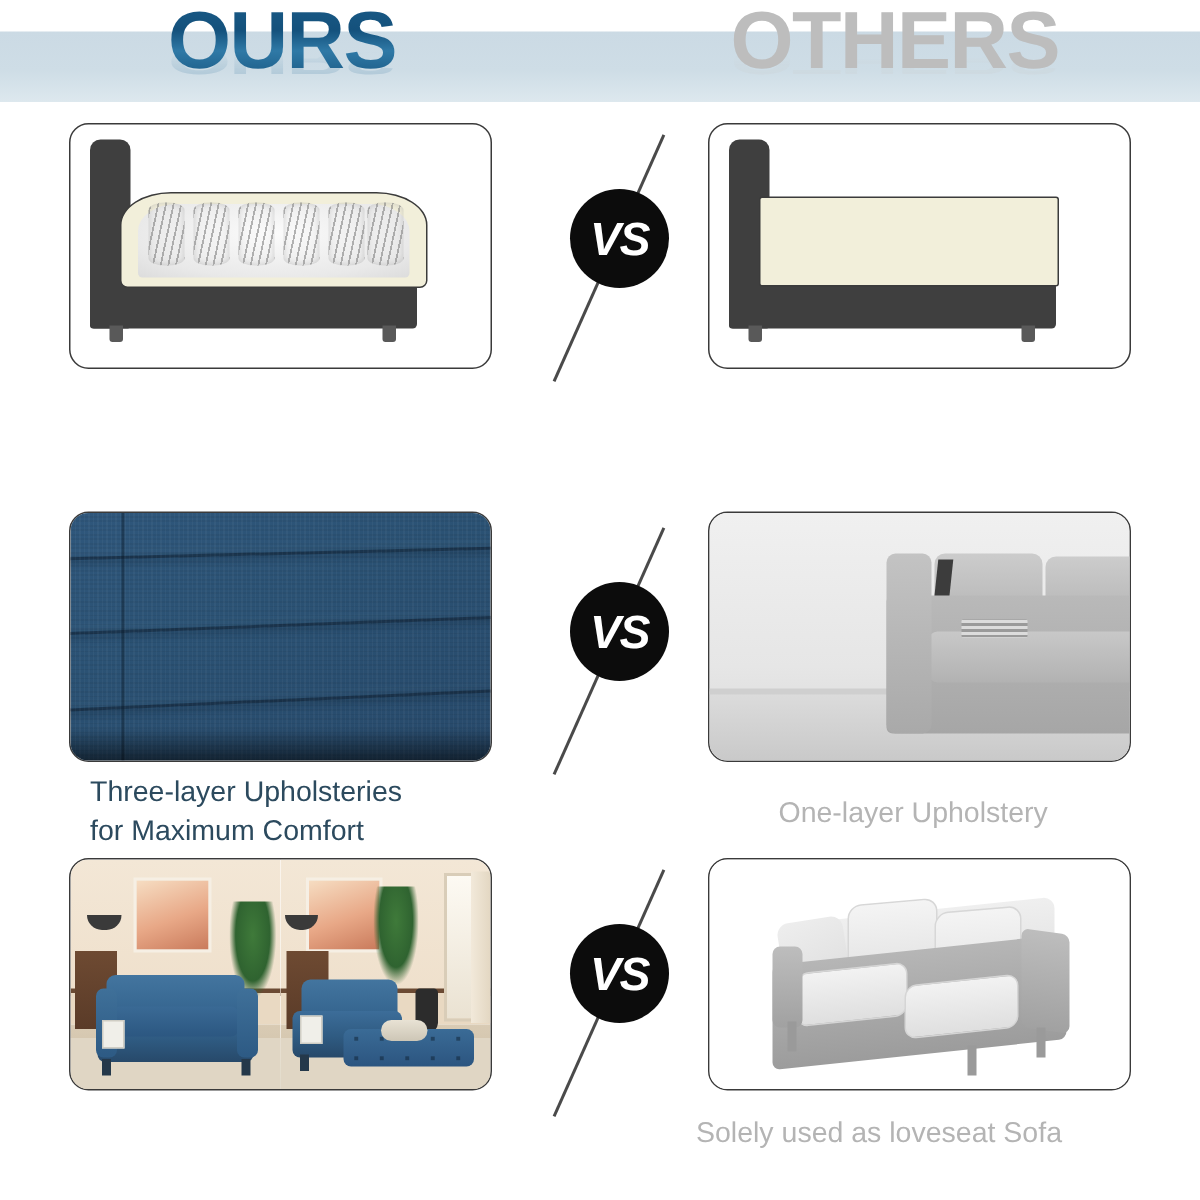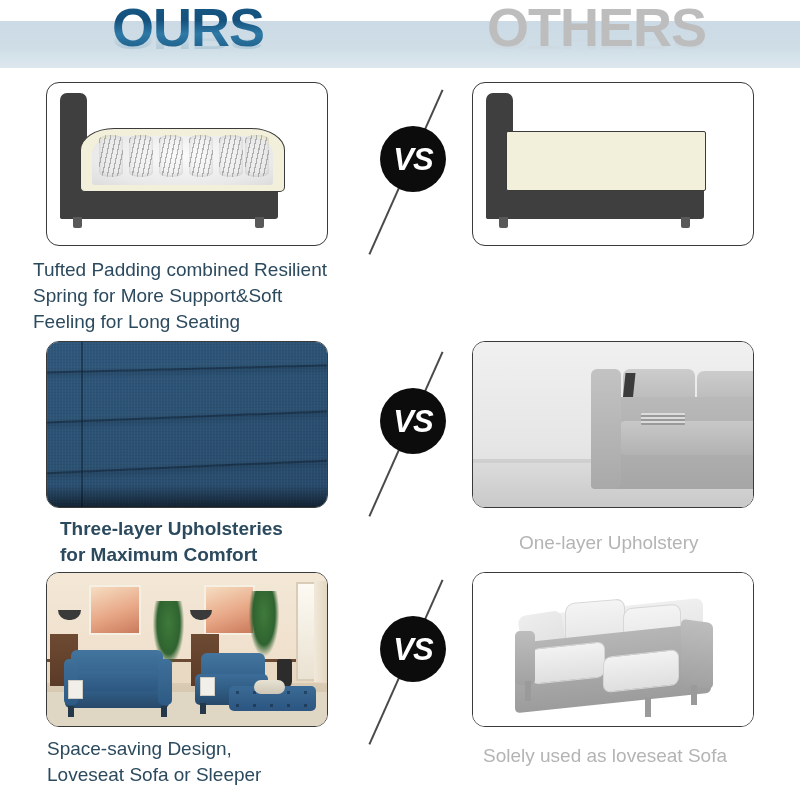"Tufted Padding combined Resilient" div.caption { html: <div>Tufted Padding combined Resilient Spring for More Support&amp;Soft Feeling for Long Seating</div> -> none }
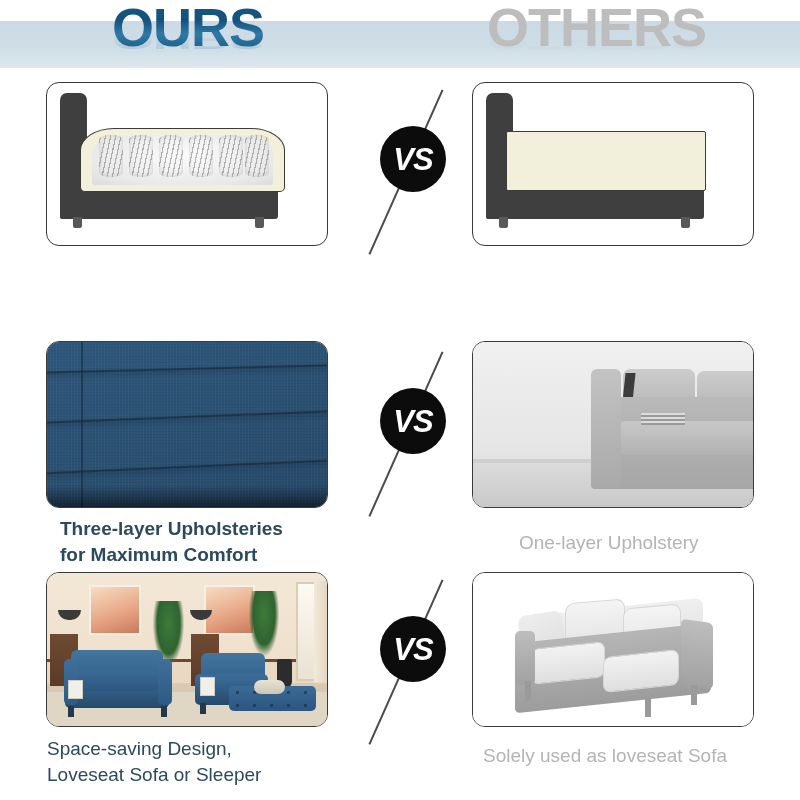"Three-layer Upholsteries" #row-1 .caption.left { font-weight: bold -> none }
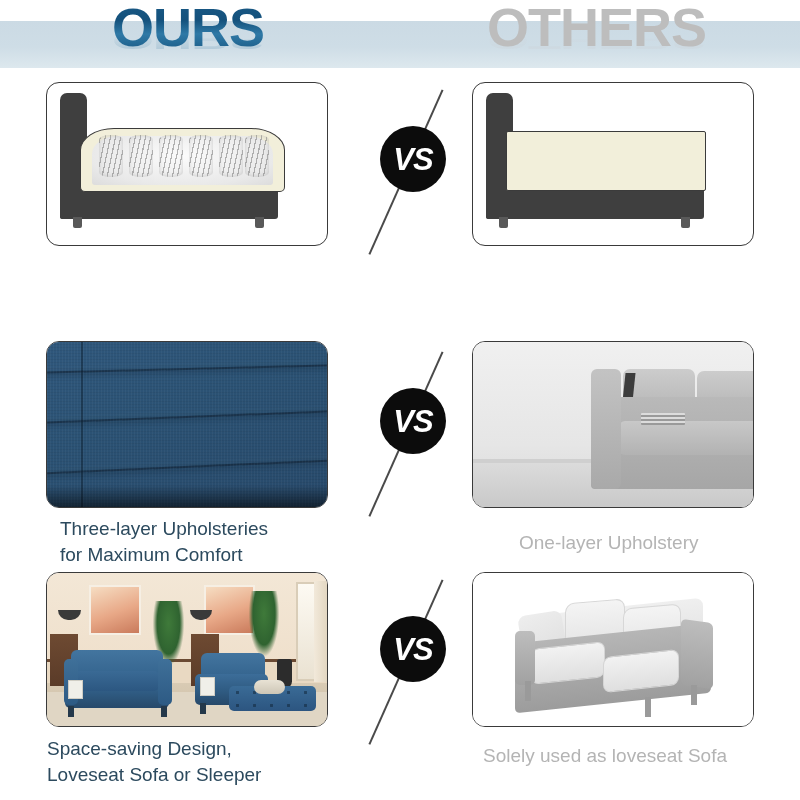"Space-saving Design," div.caption { html: <div>Space-saving Design, Loveseat Sofa or Sleeper</div> -> none }
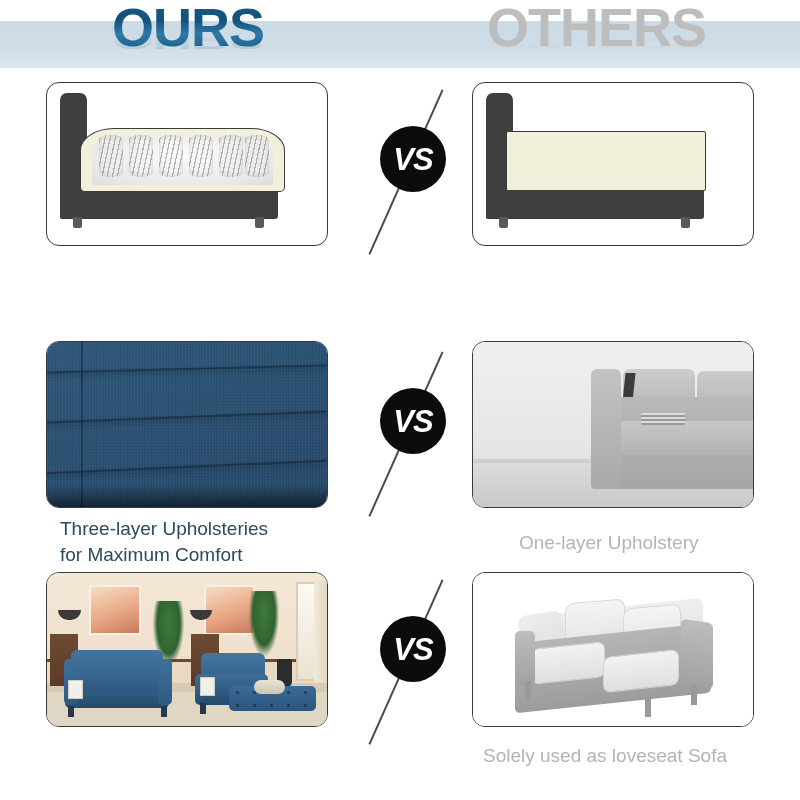"Solely used as loveseat Sofa" #row-2 .caption.right { left: 483px -> 464px }
